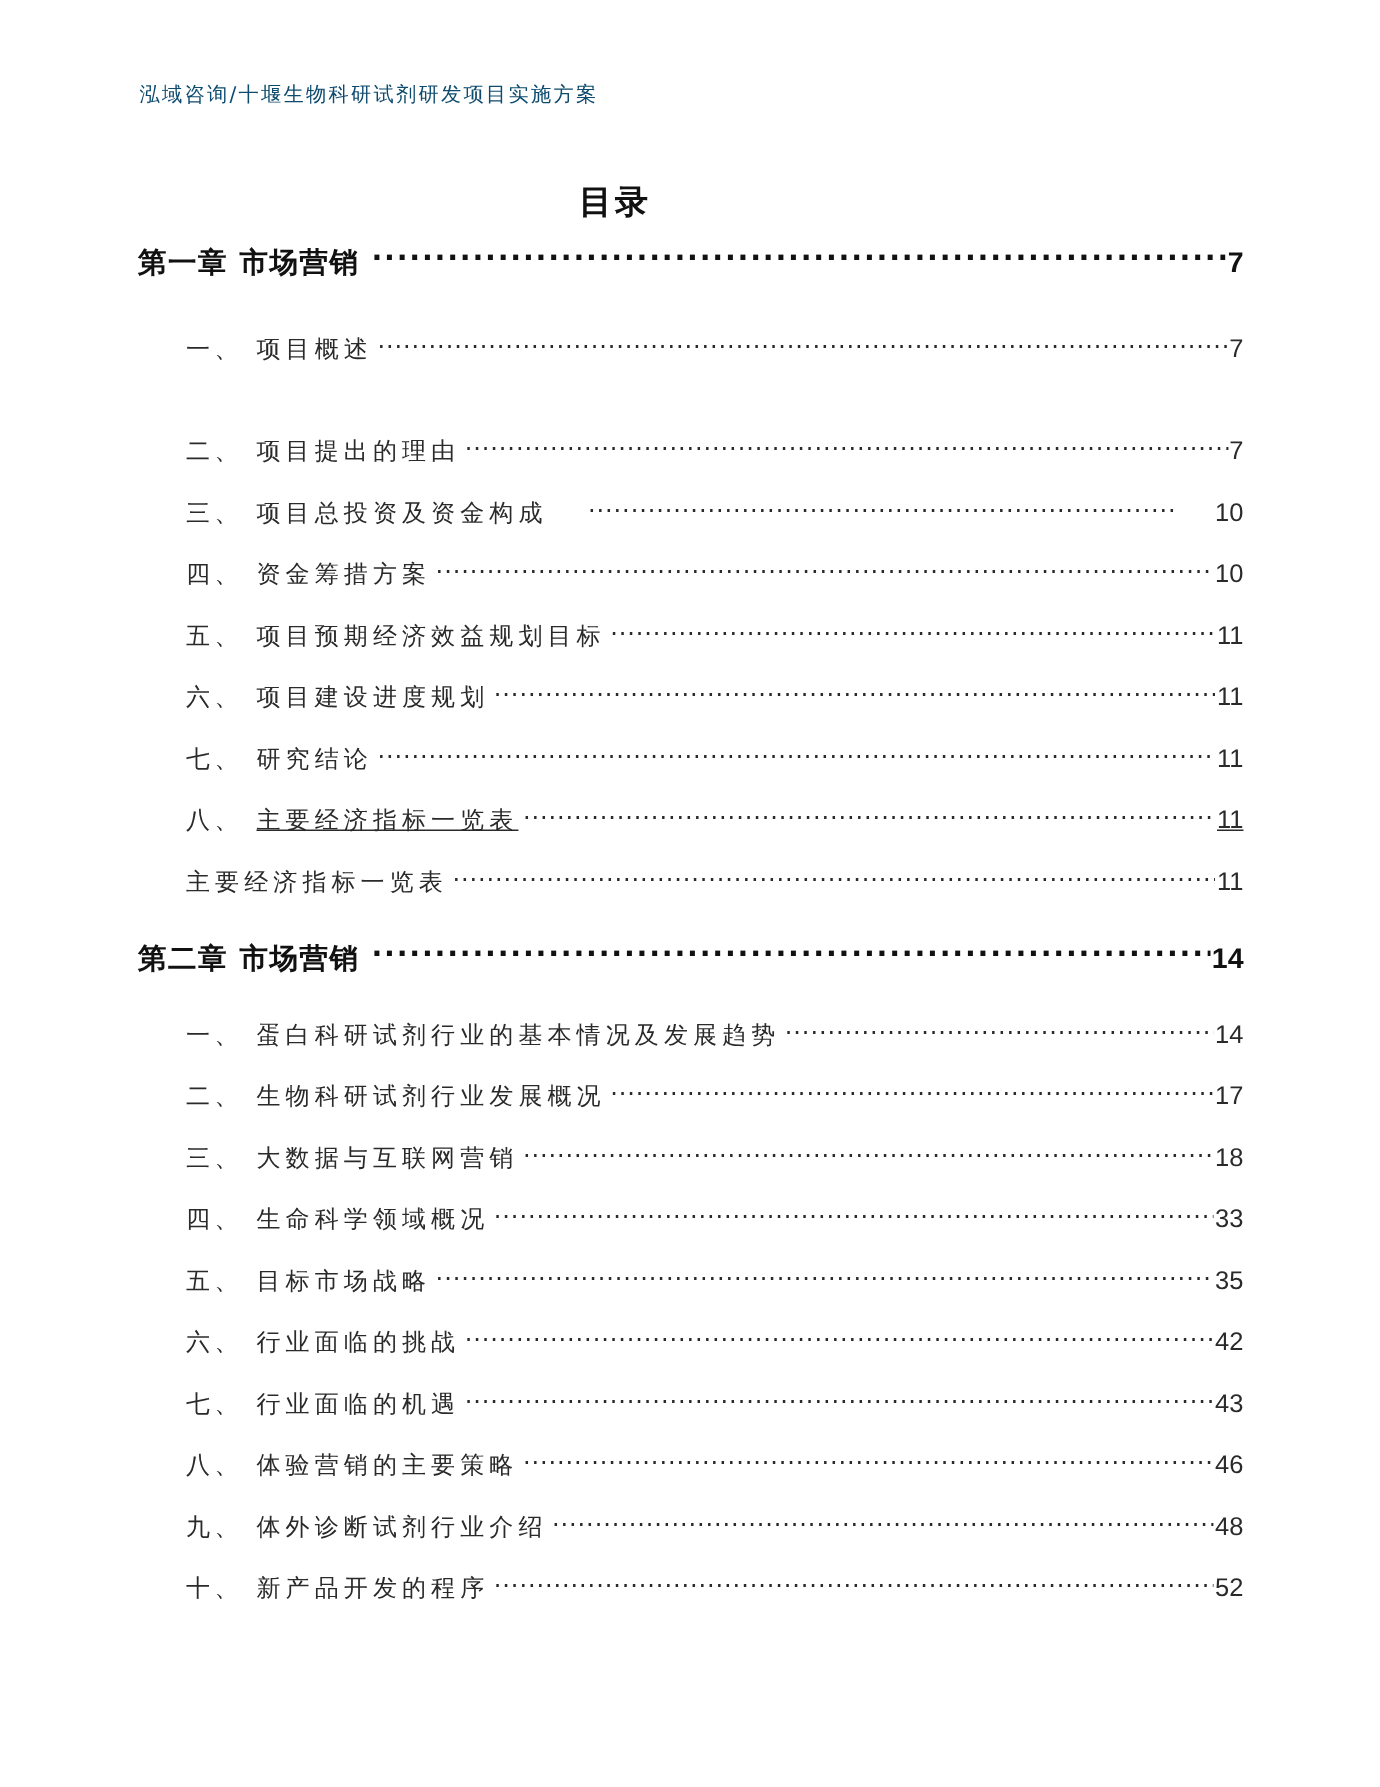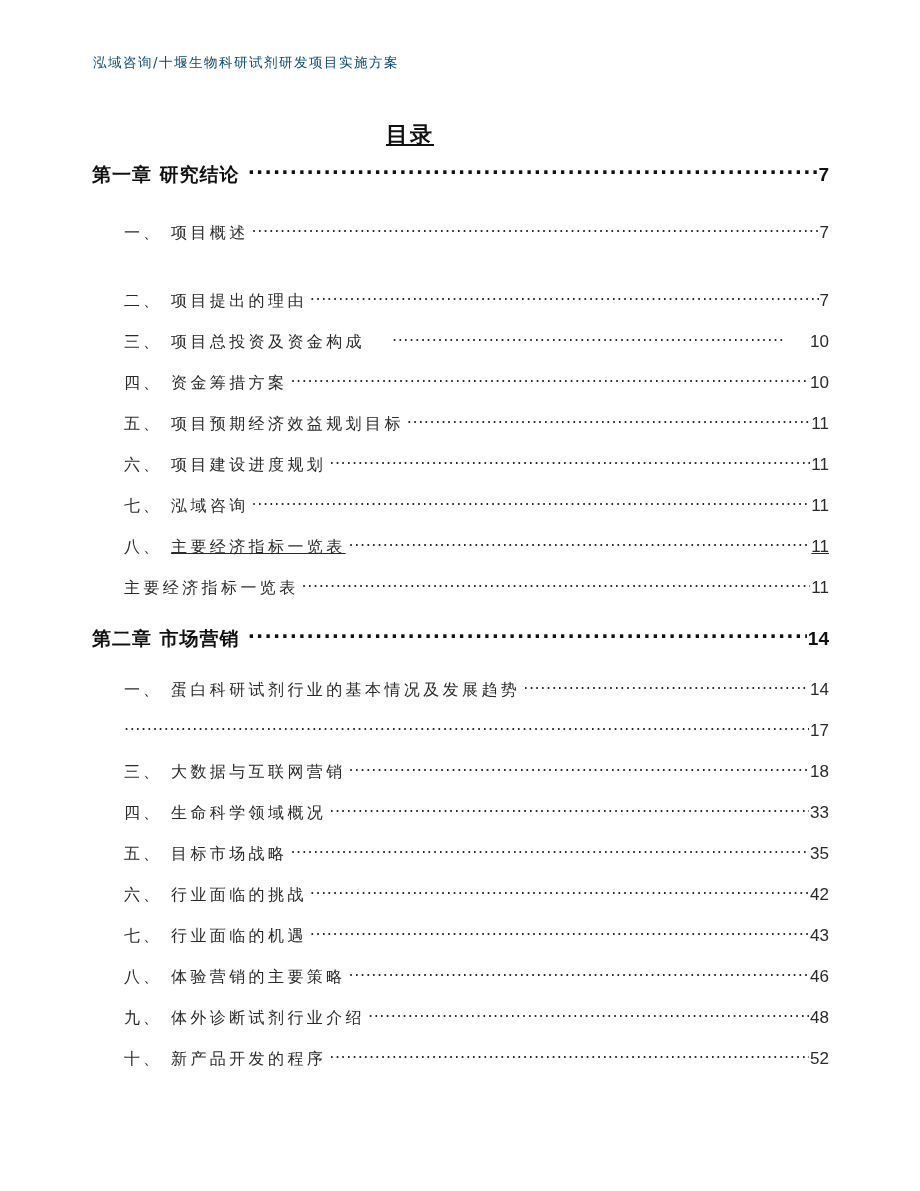"目录" .toc-title { text-decoration: underline -> none }
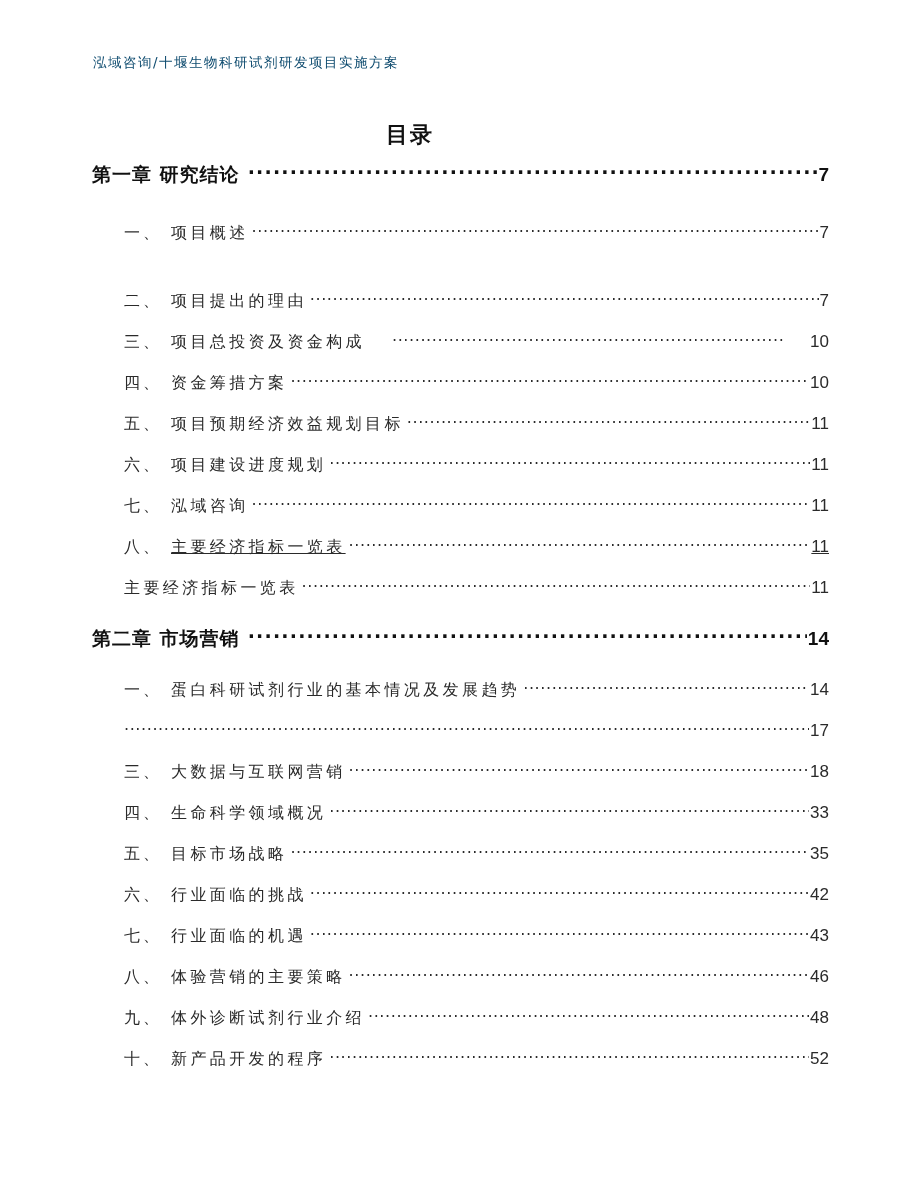"第一章 研究结论" span.label { text: 研究结论 -> 市场营销 }
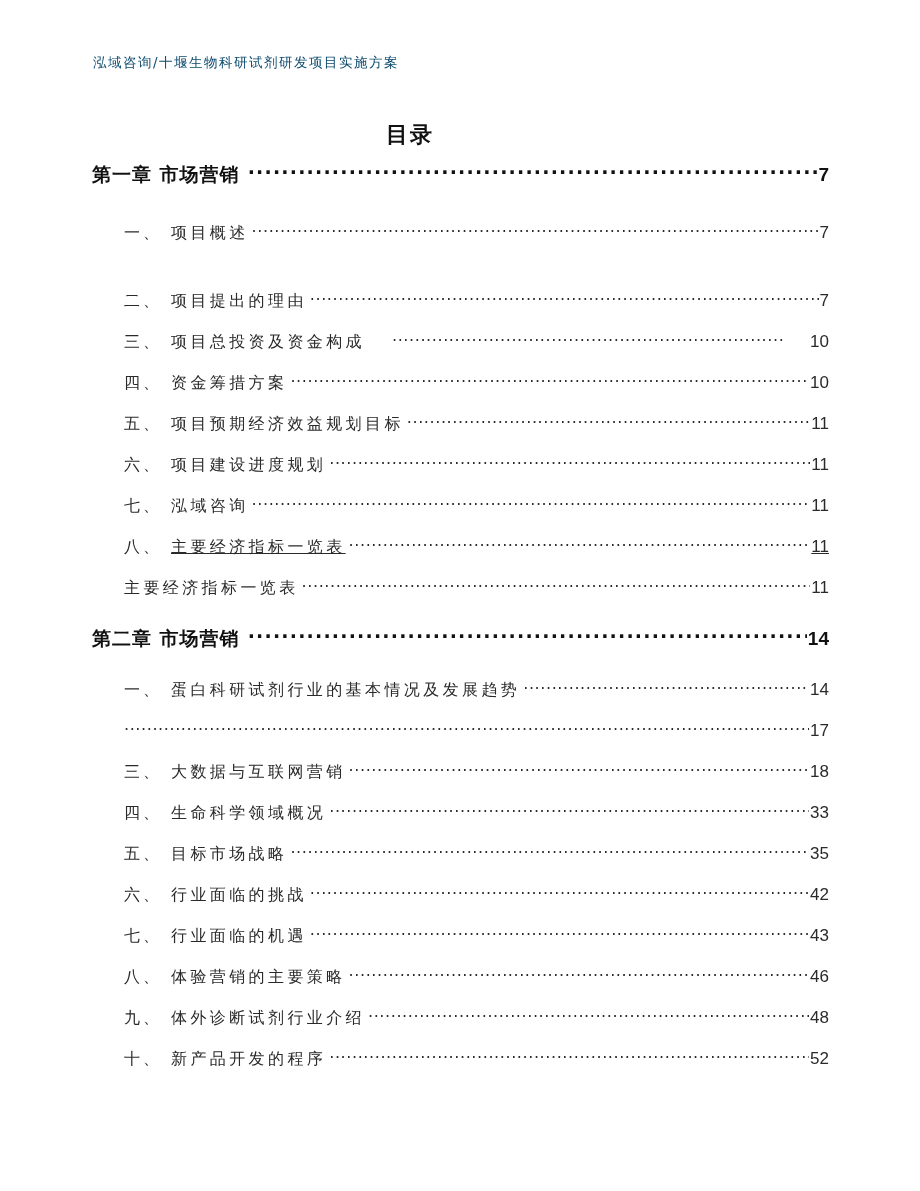"泓域咨询" span { text: 泓域咨询 -> 研究结论 }
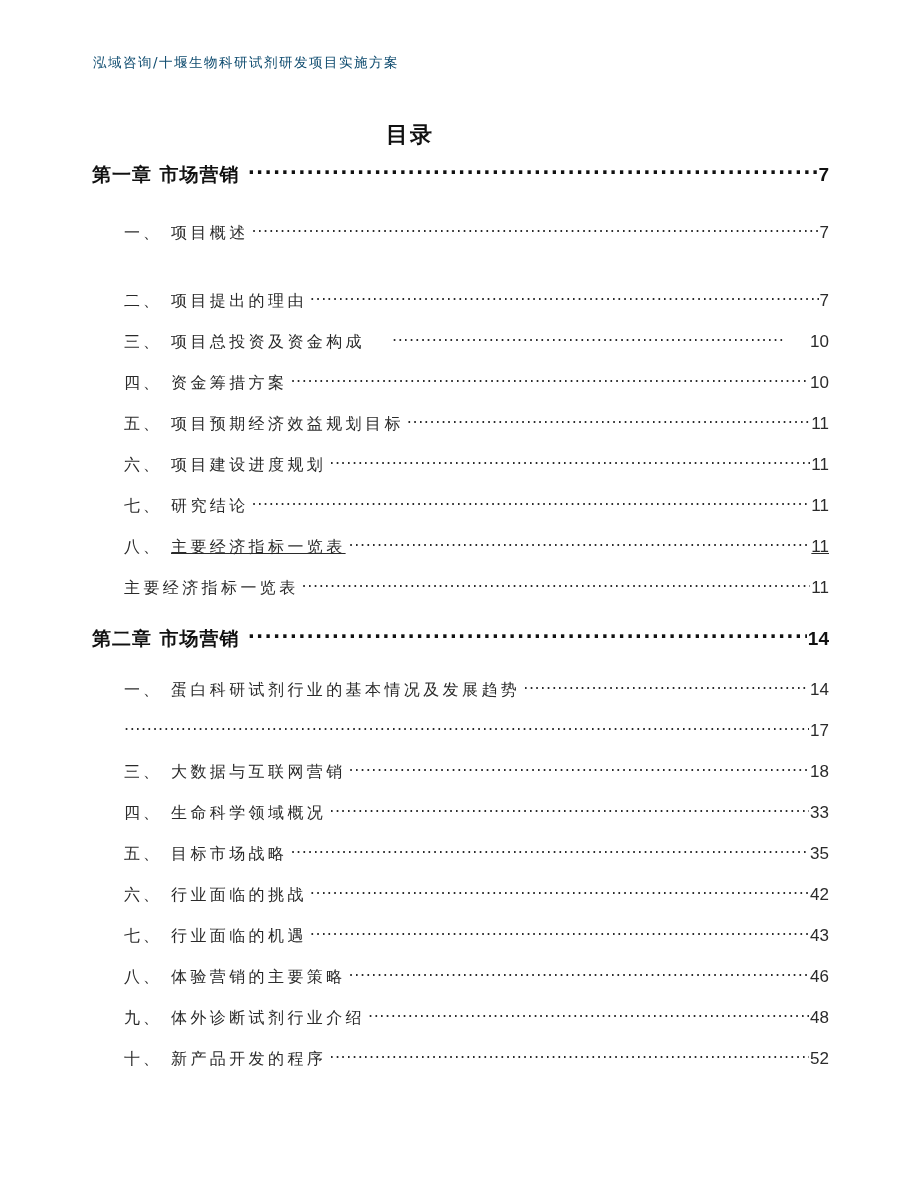"二、 生物科研试剂行业发展概况" span.label { html: none -> <span><span>二、</span><span>生物科研试剂行业发展概况</span></span> }
